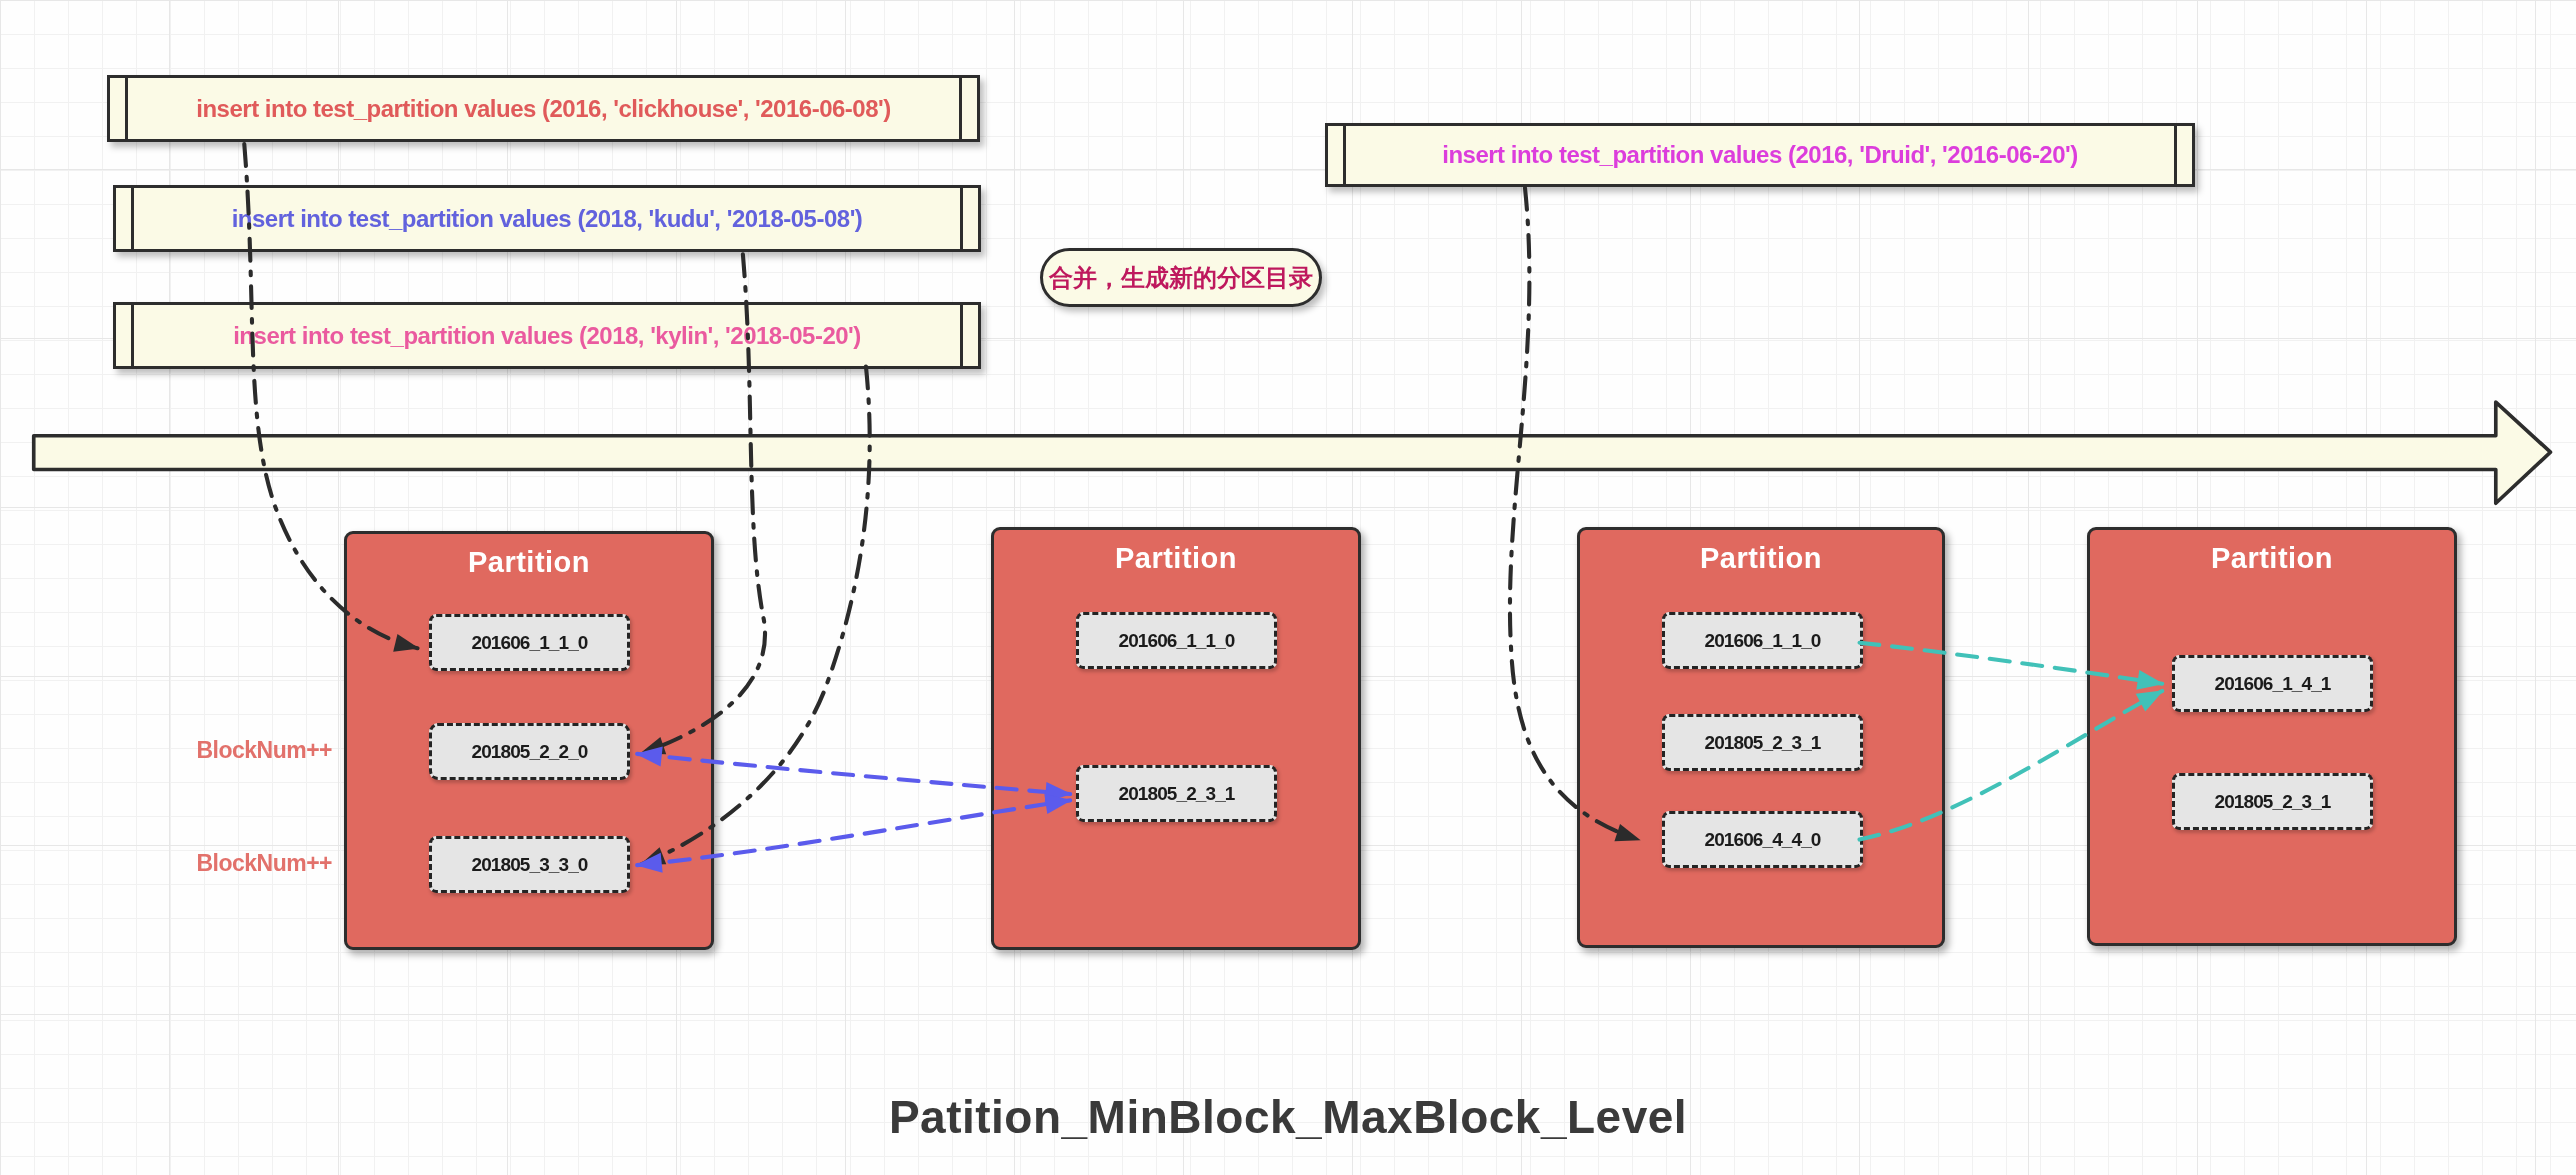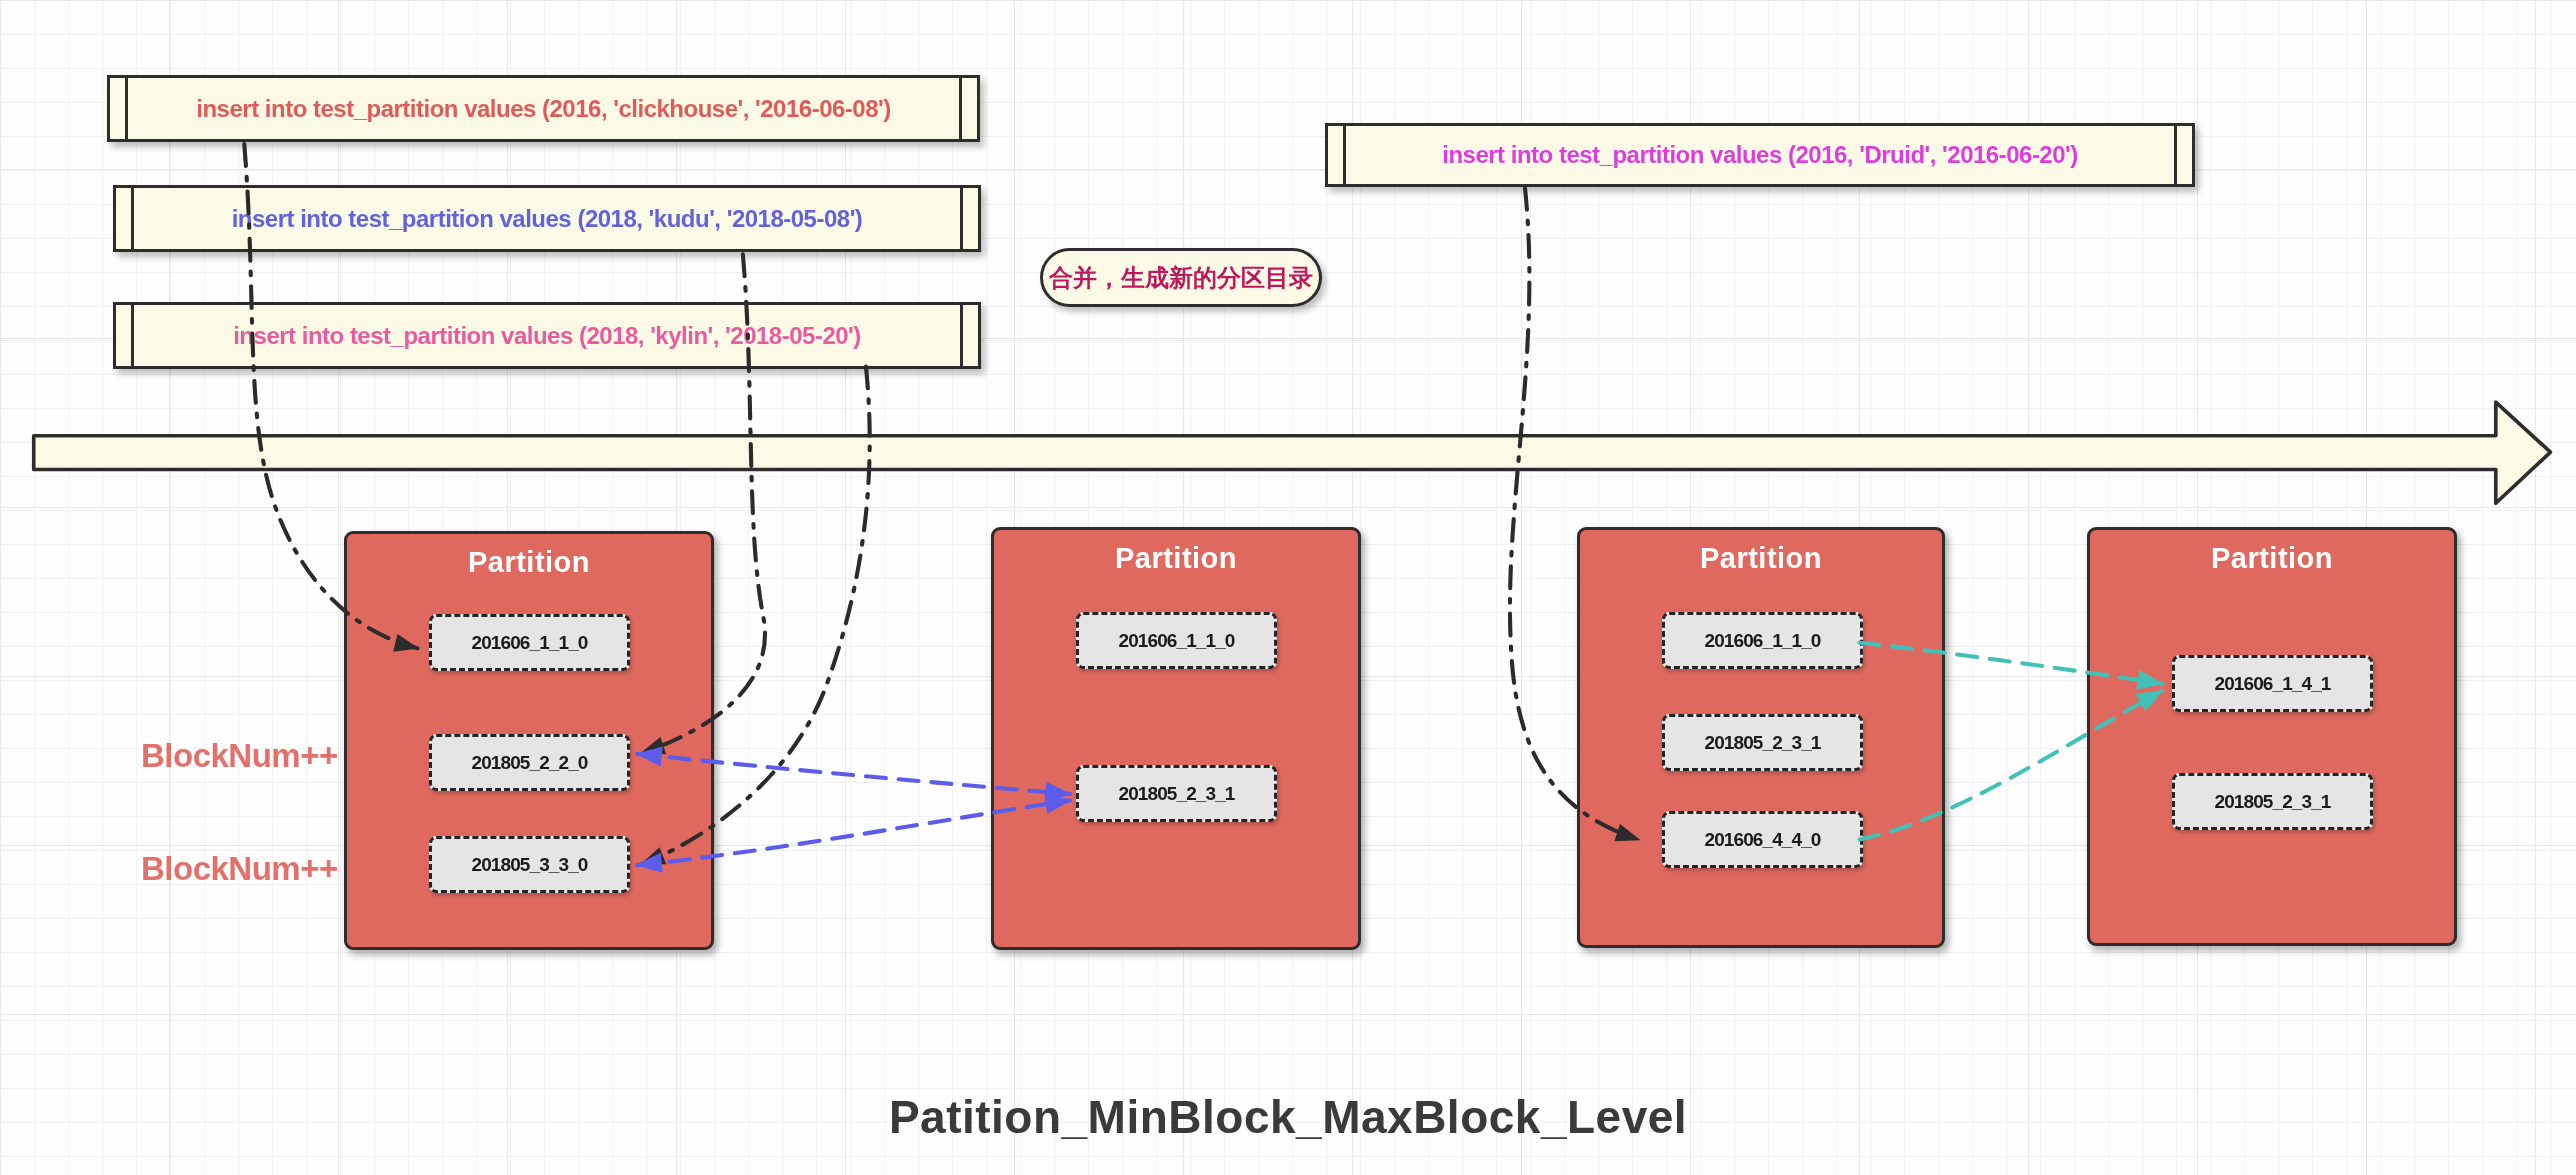"BlockNum++" .bn { font-size: 33px -> 23px }
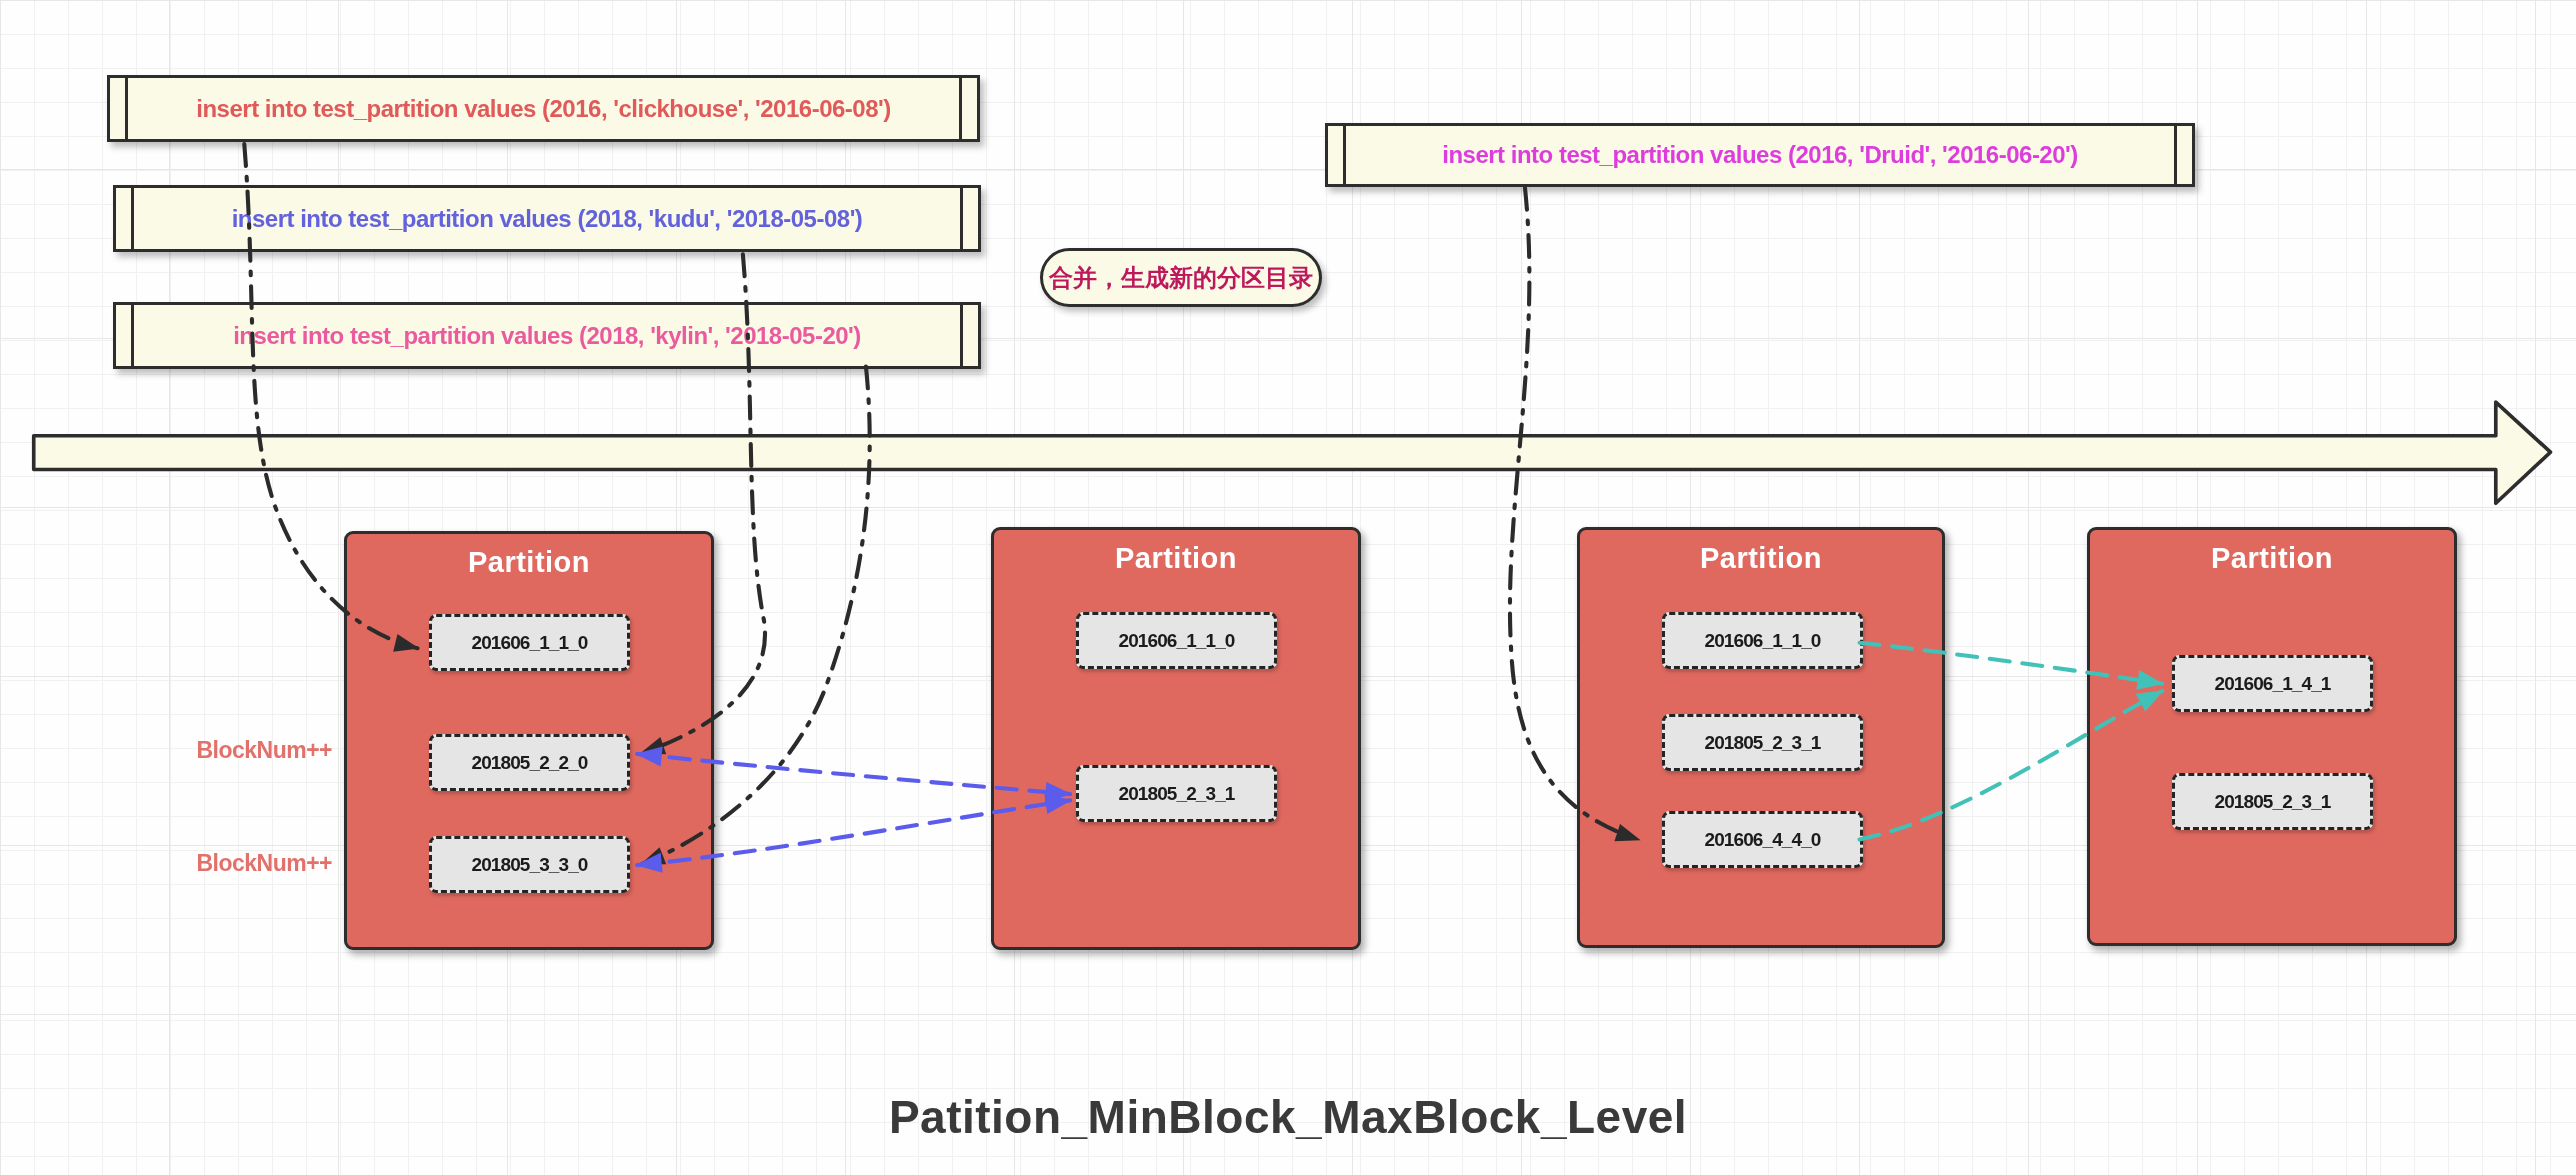"201805_2_2_0" div.block { border-radius: none -> 9px; top: 200px -> 189px }
